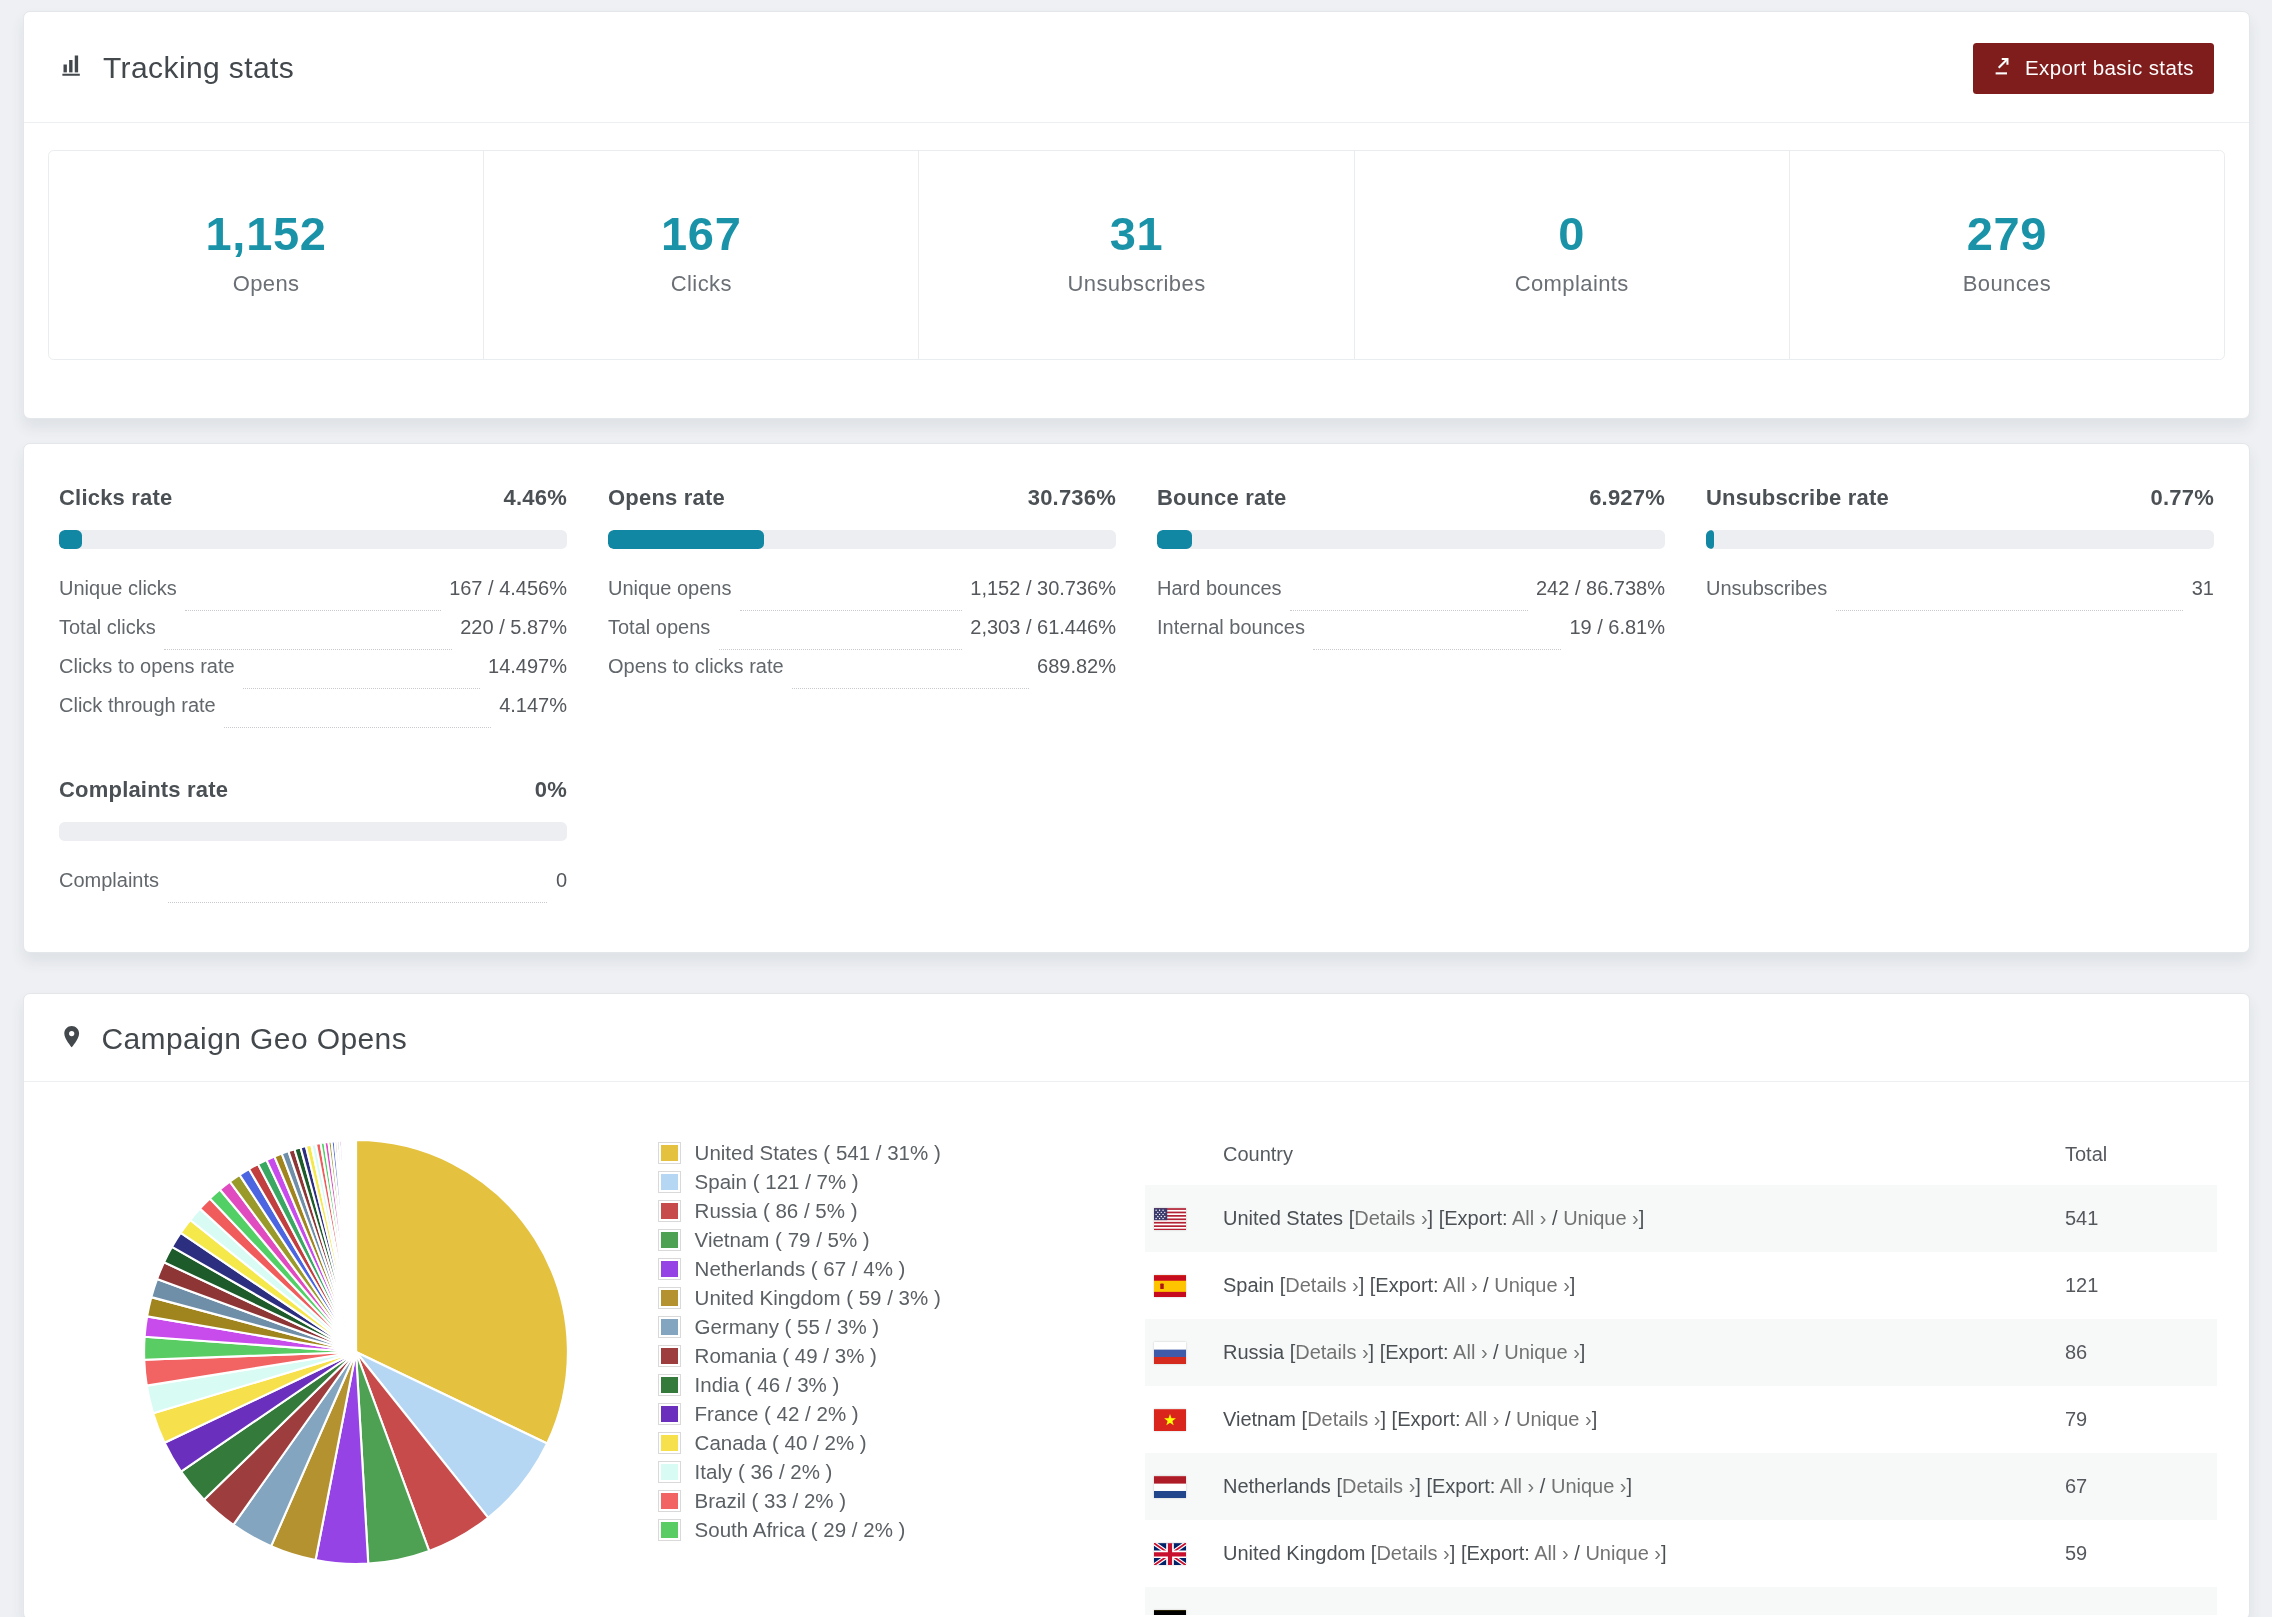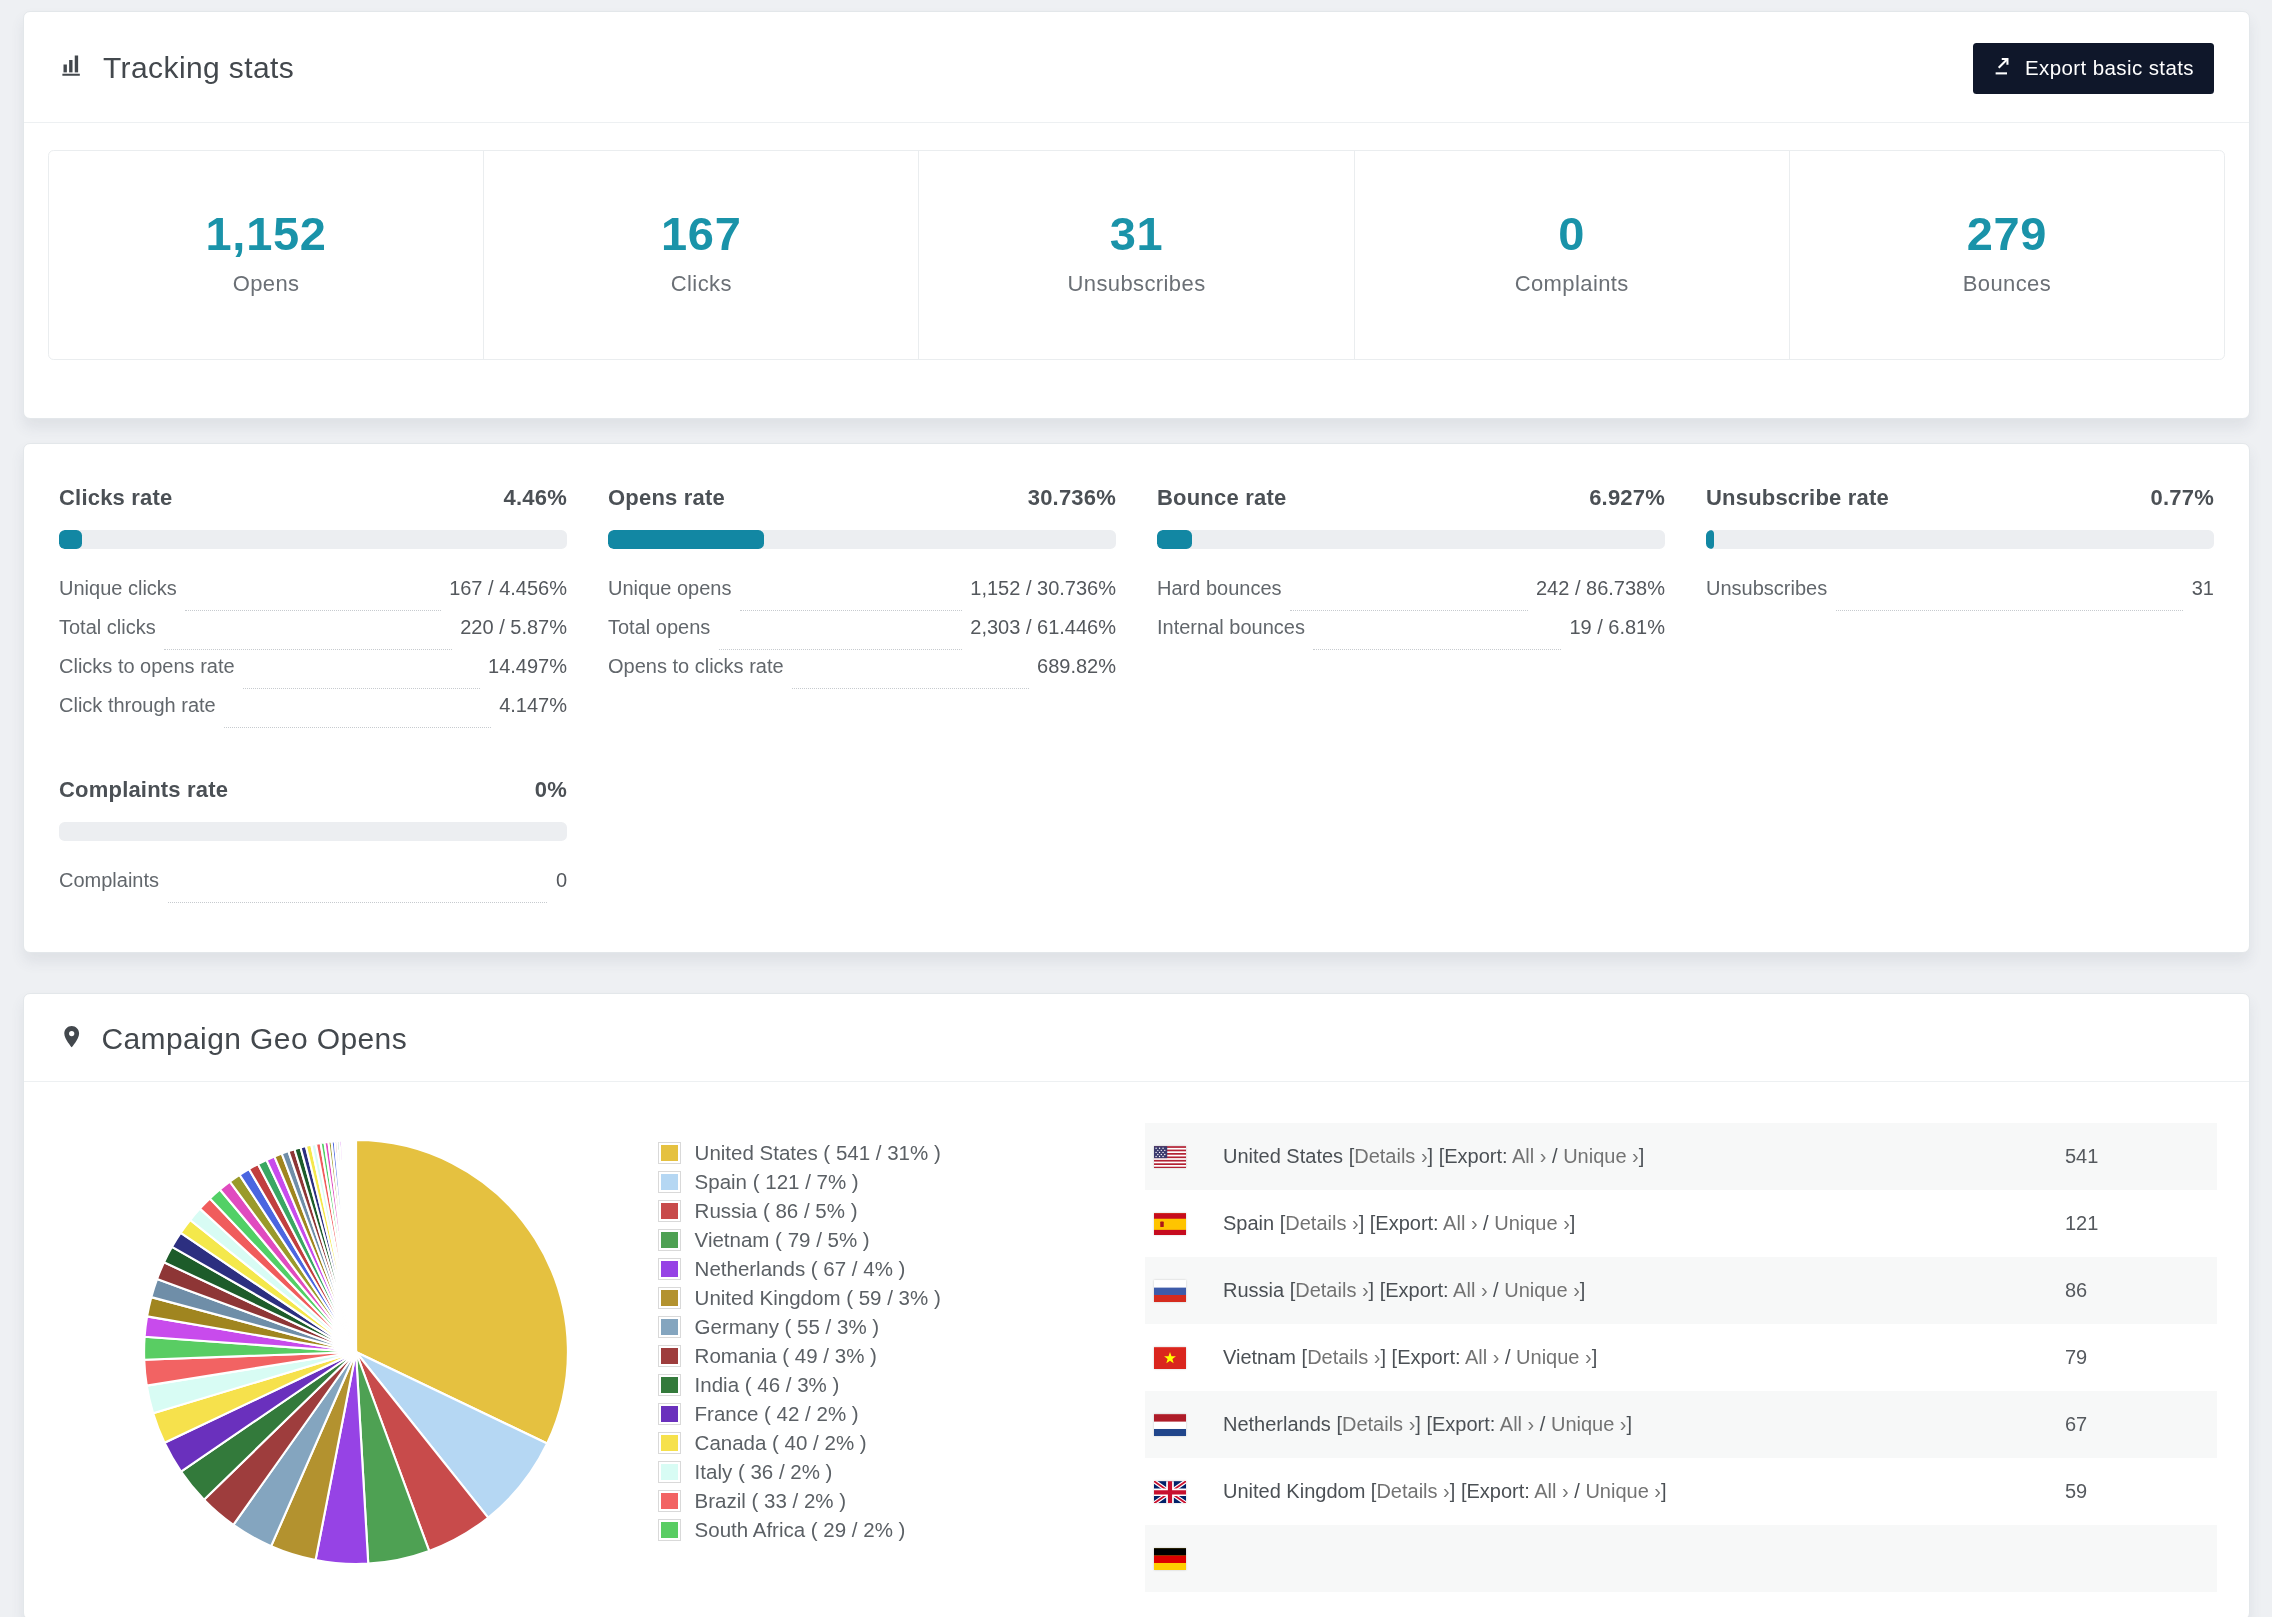"Export basic stats" .export-btn { background: #0f172a -> #7f1d1d }
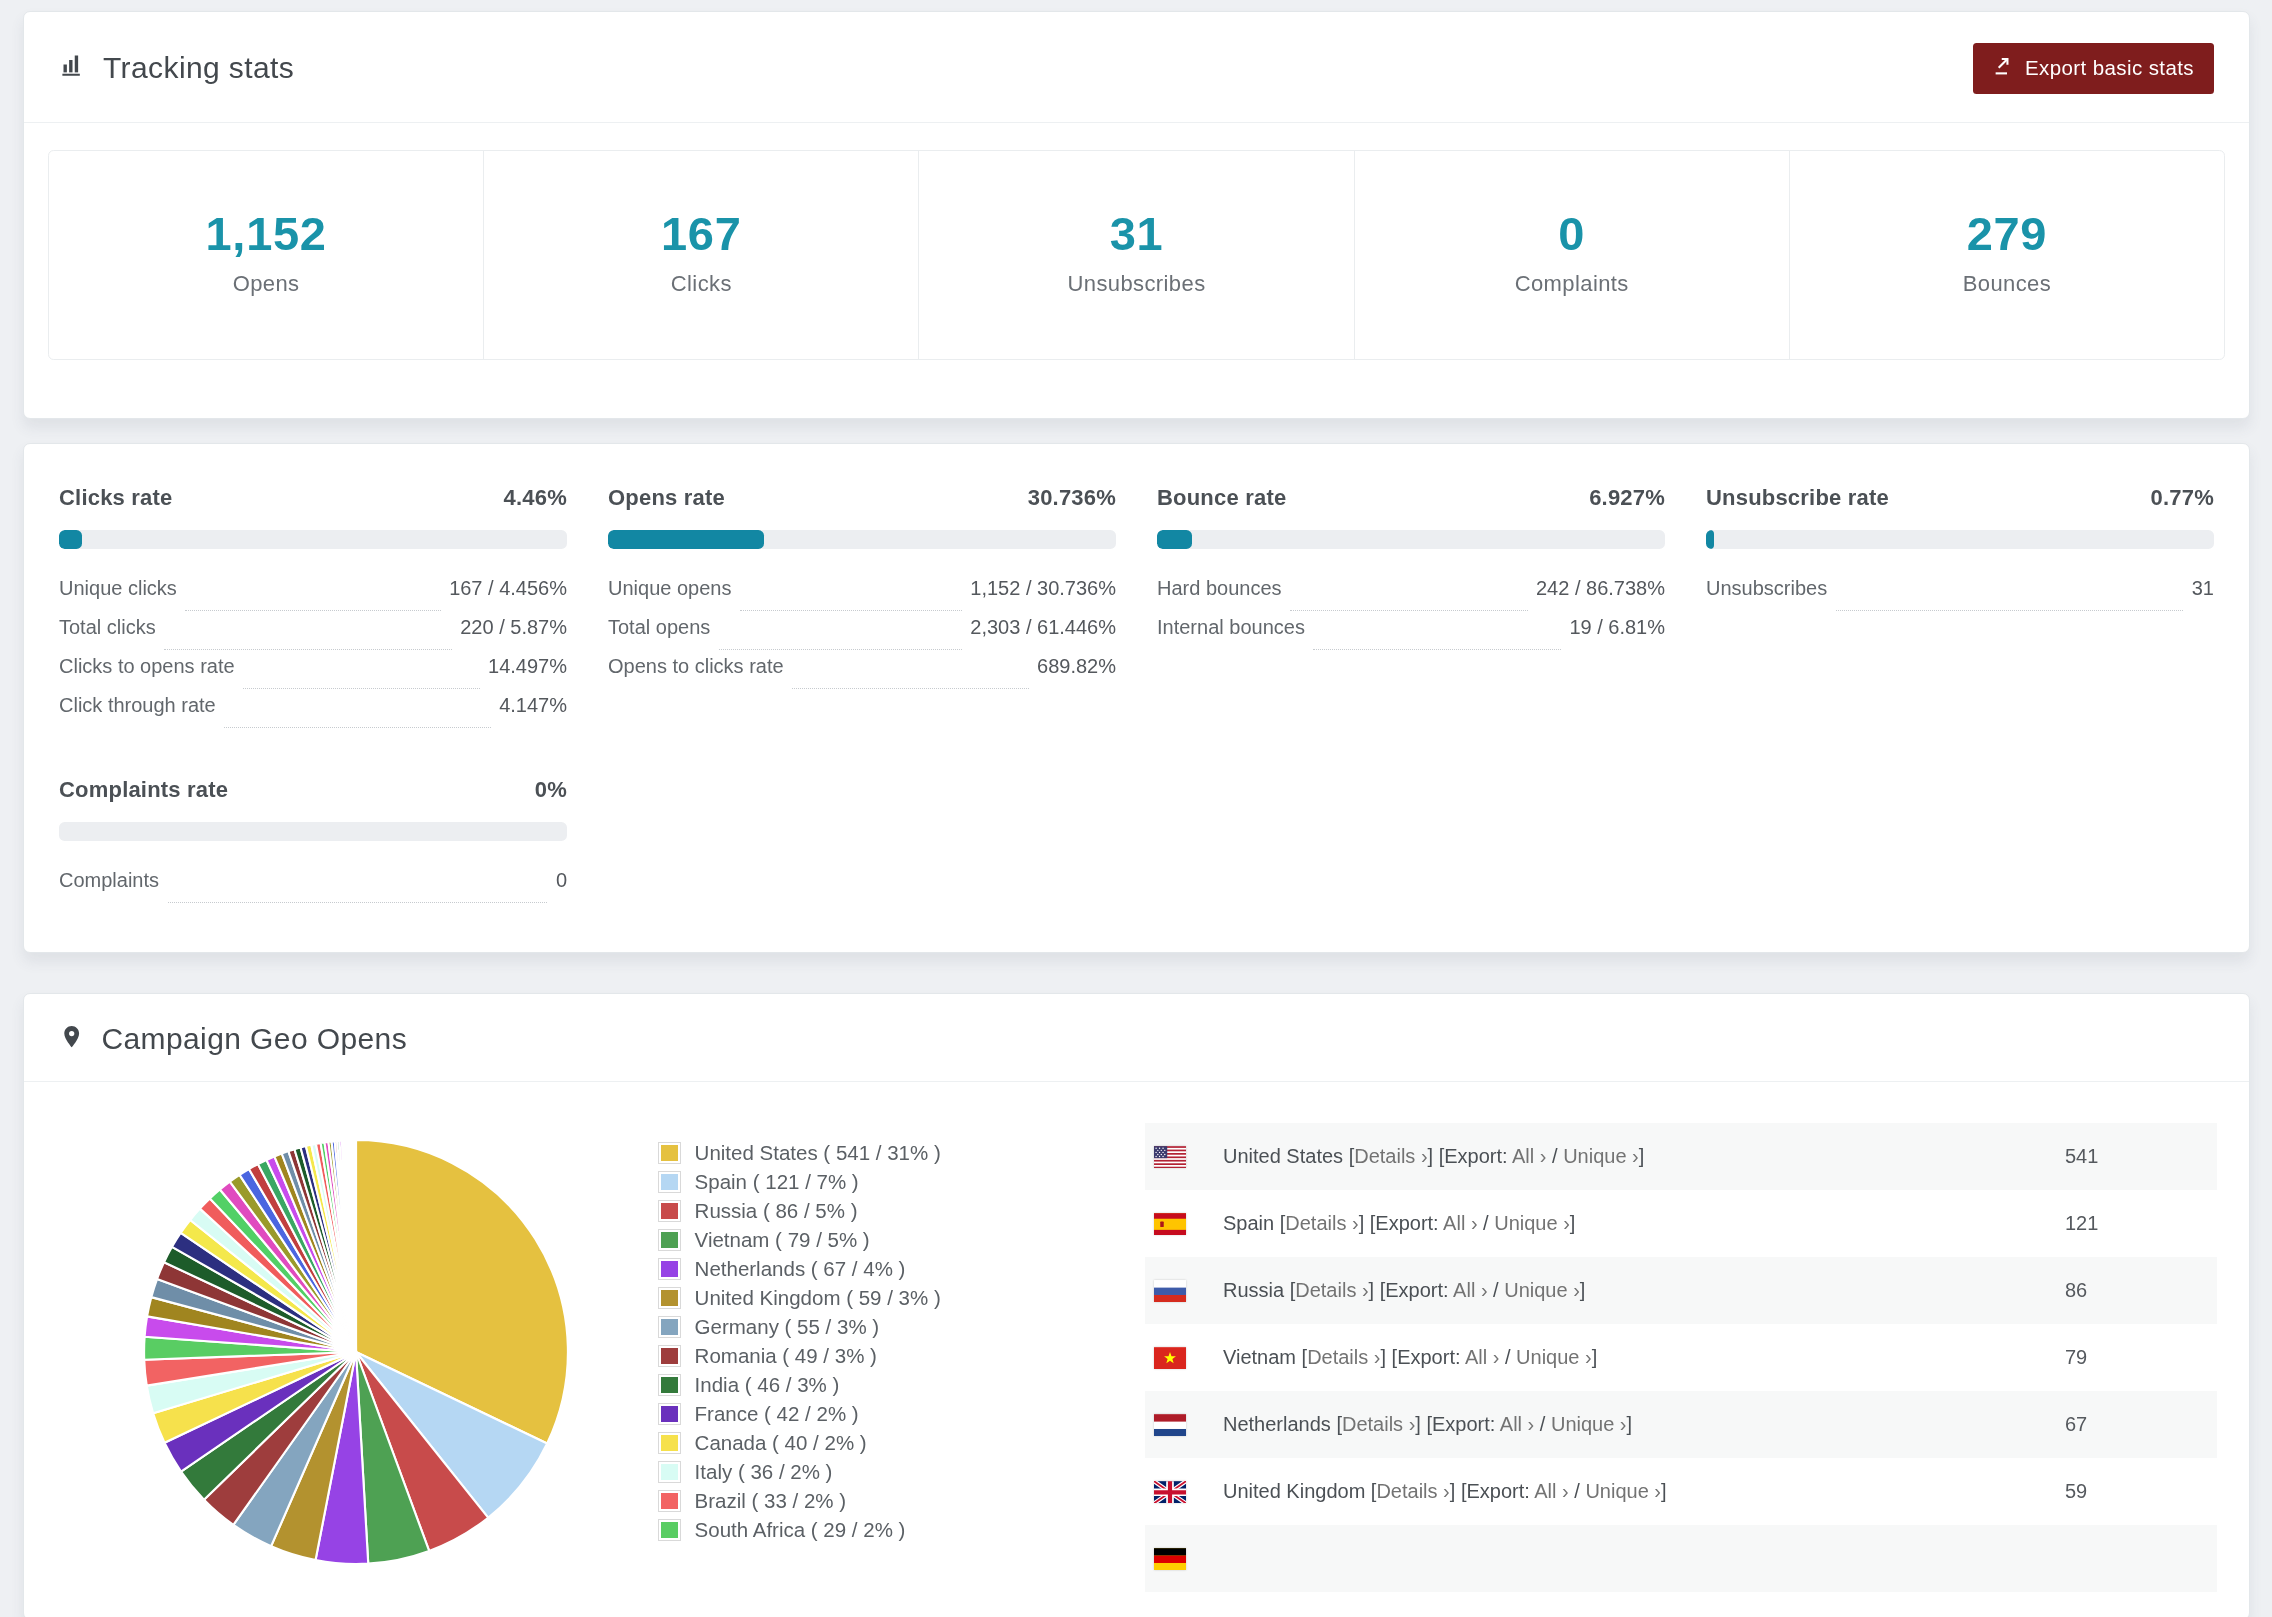"Country" div.g-head { html: none -> <div> <span></span> <span>Country</span> <span>Total</span> </div> }
